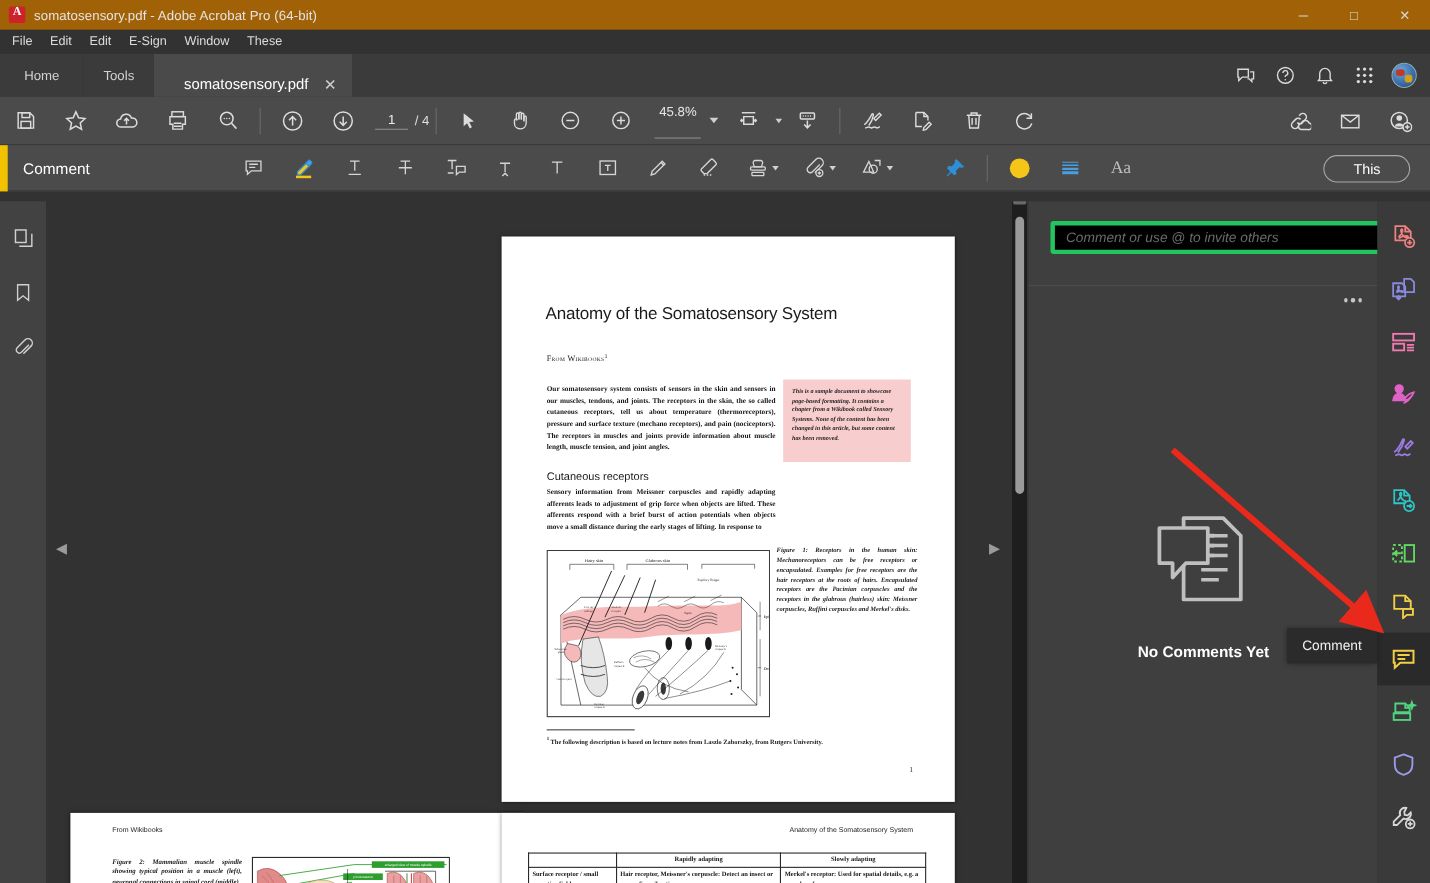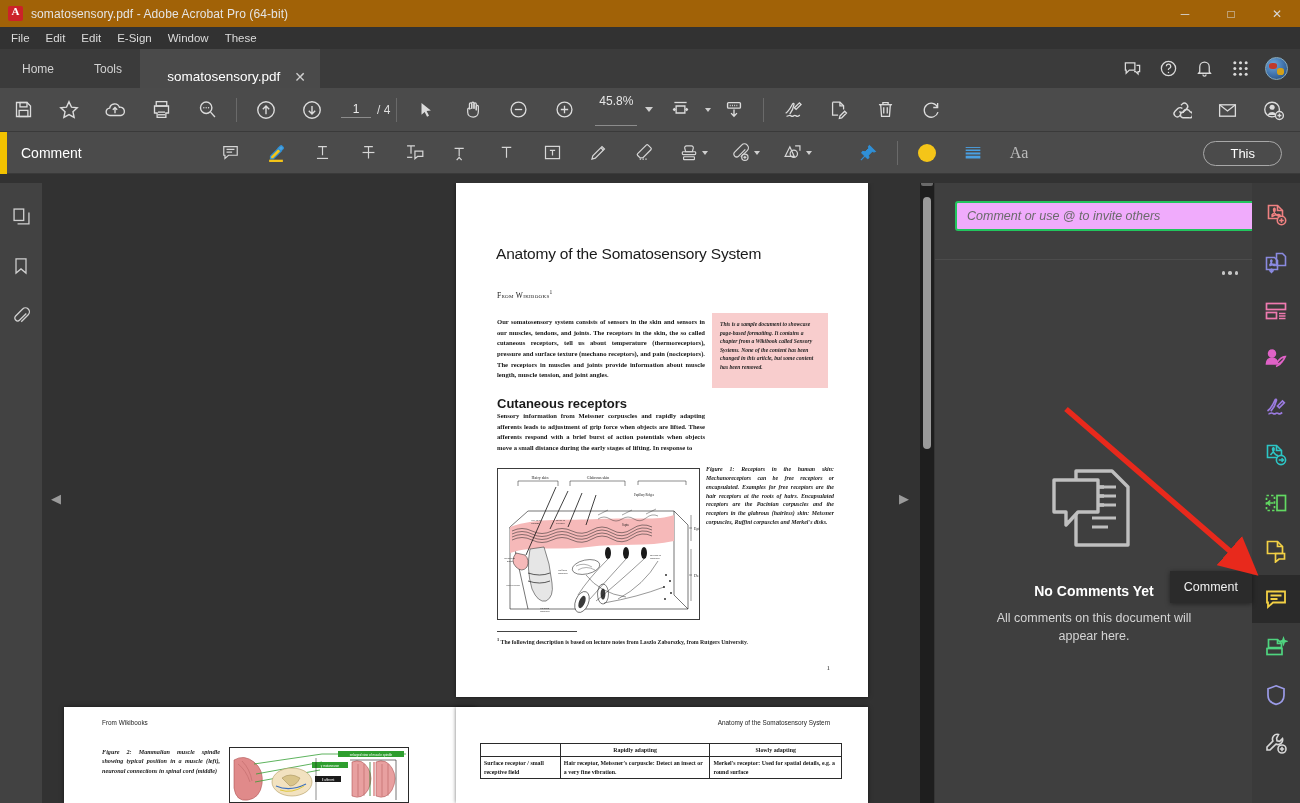"Comment or use @ to" .comment-input { background: #f0abfc -> #000000; border: 2px solid #22c55e -> 4px solid #22c55e }
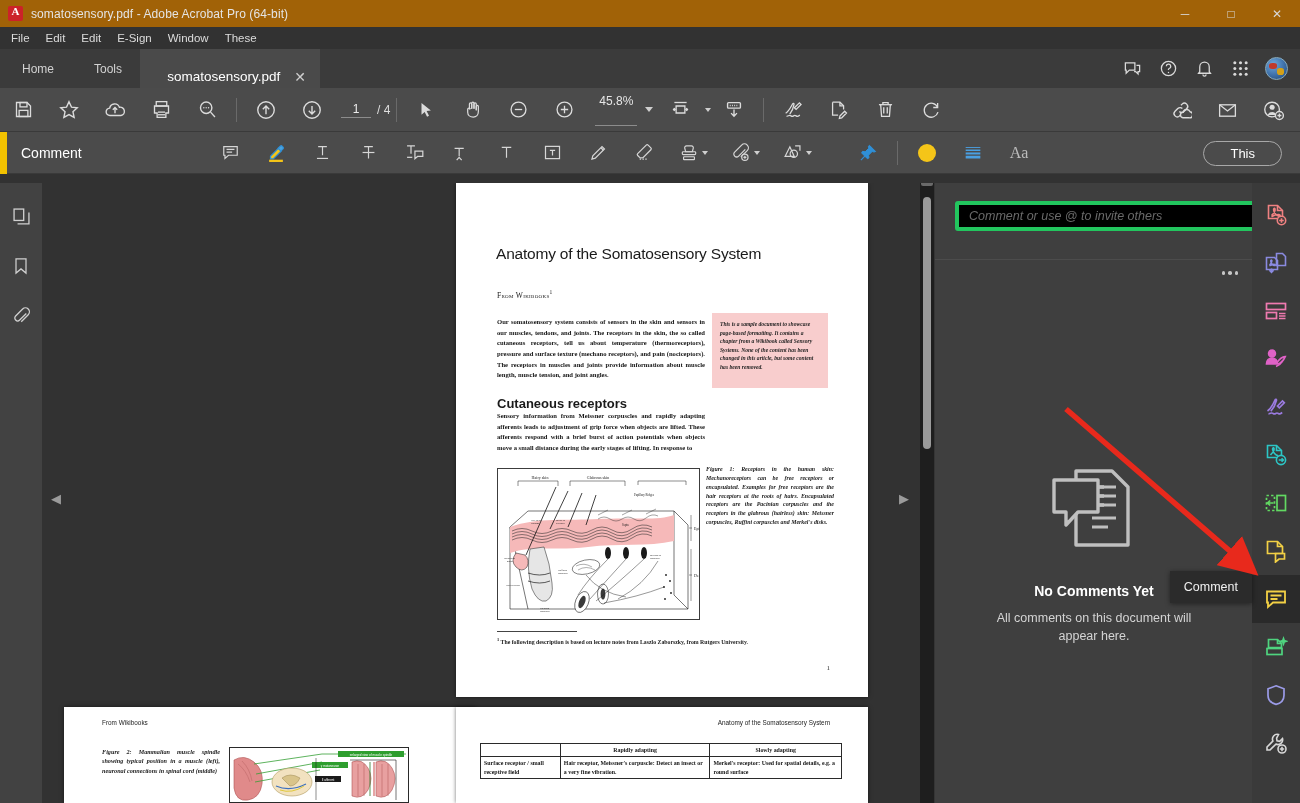"Anatomy of the Somatosensory System" .page { margin-top: none -> 32px }
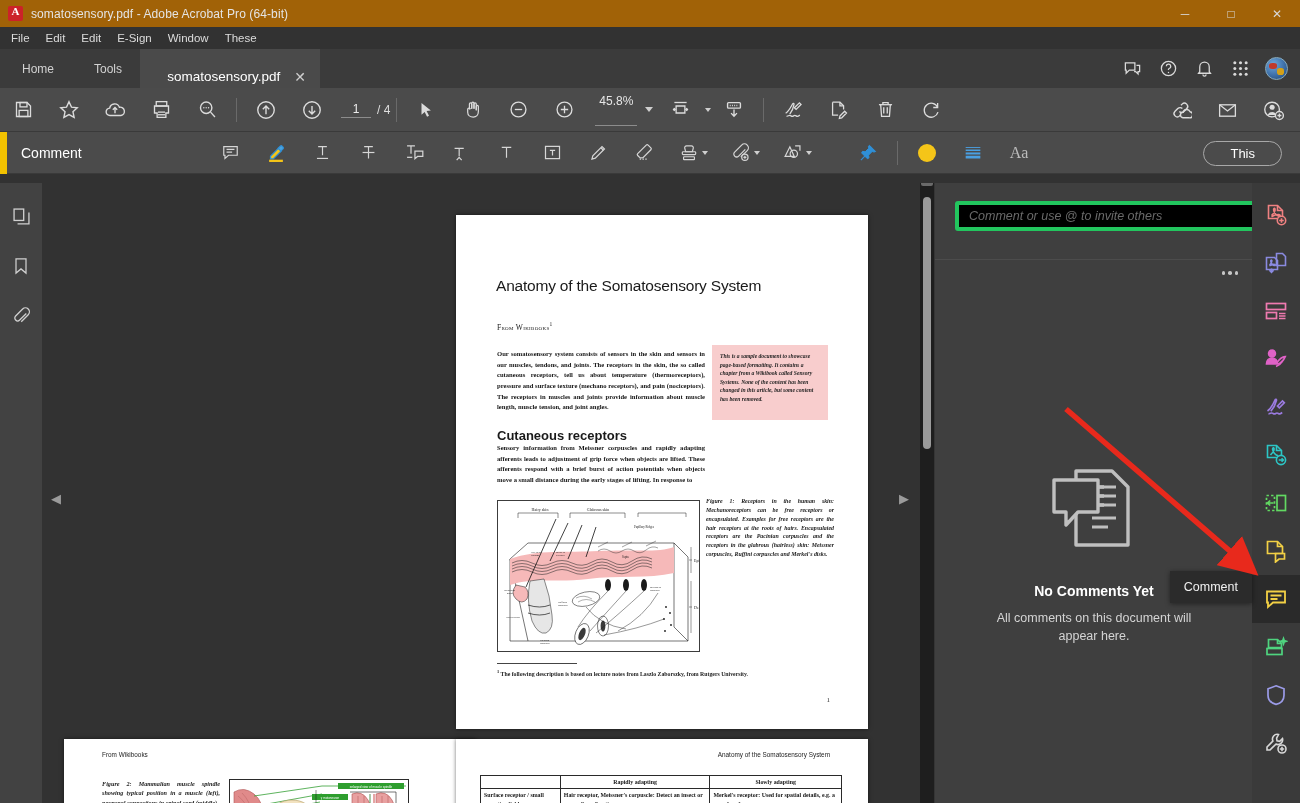"Cutaneous receptors" .subhead { font-size: 13px -> 10px; font-weight: bold -> none }
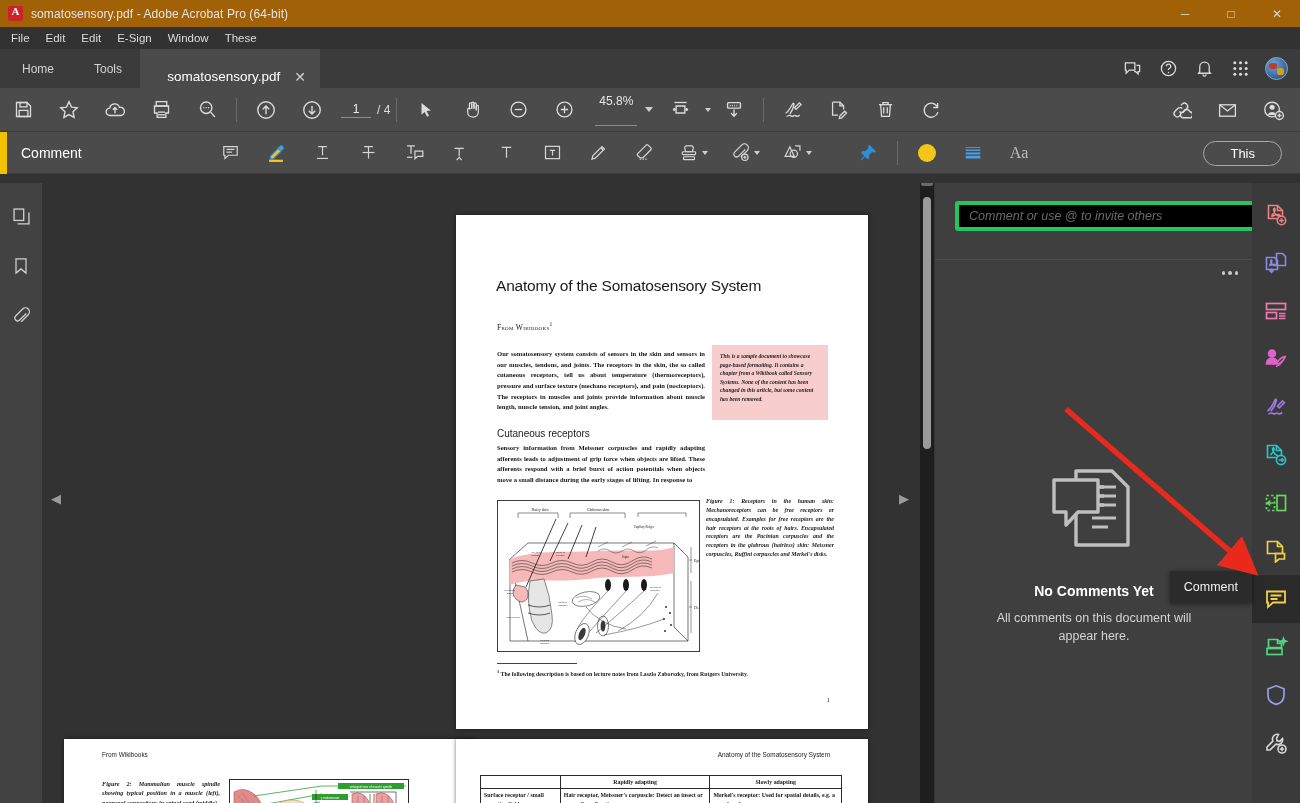"All comments on this document" div.empty-sub { html: <div>All comments on this document will appear here.</div> -> none }
